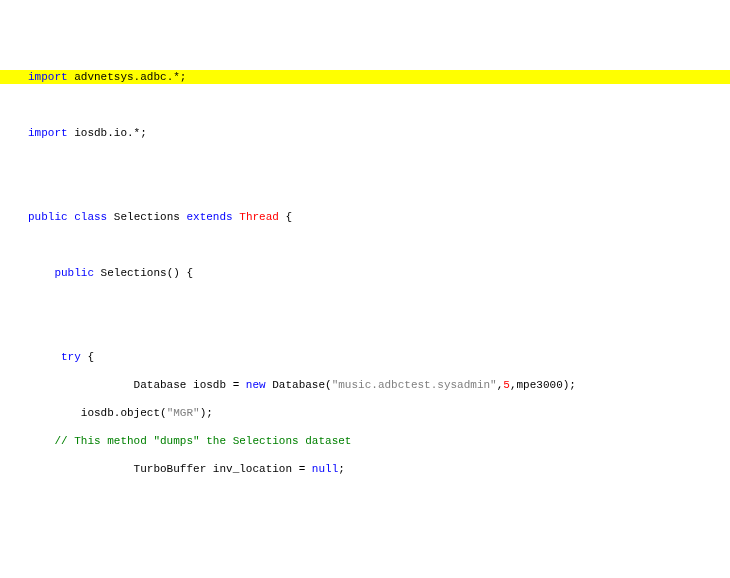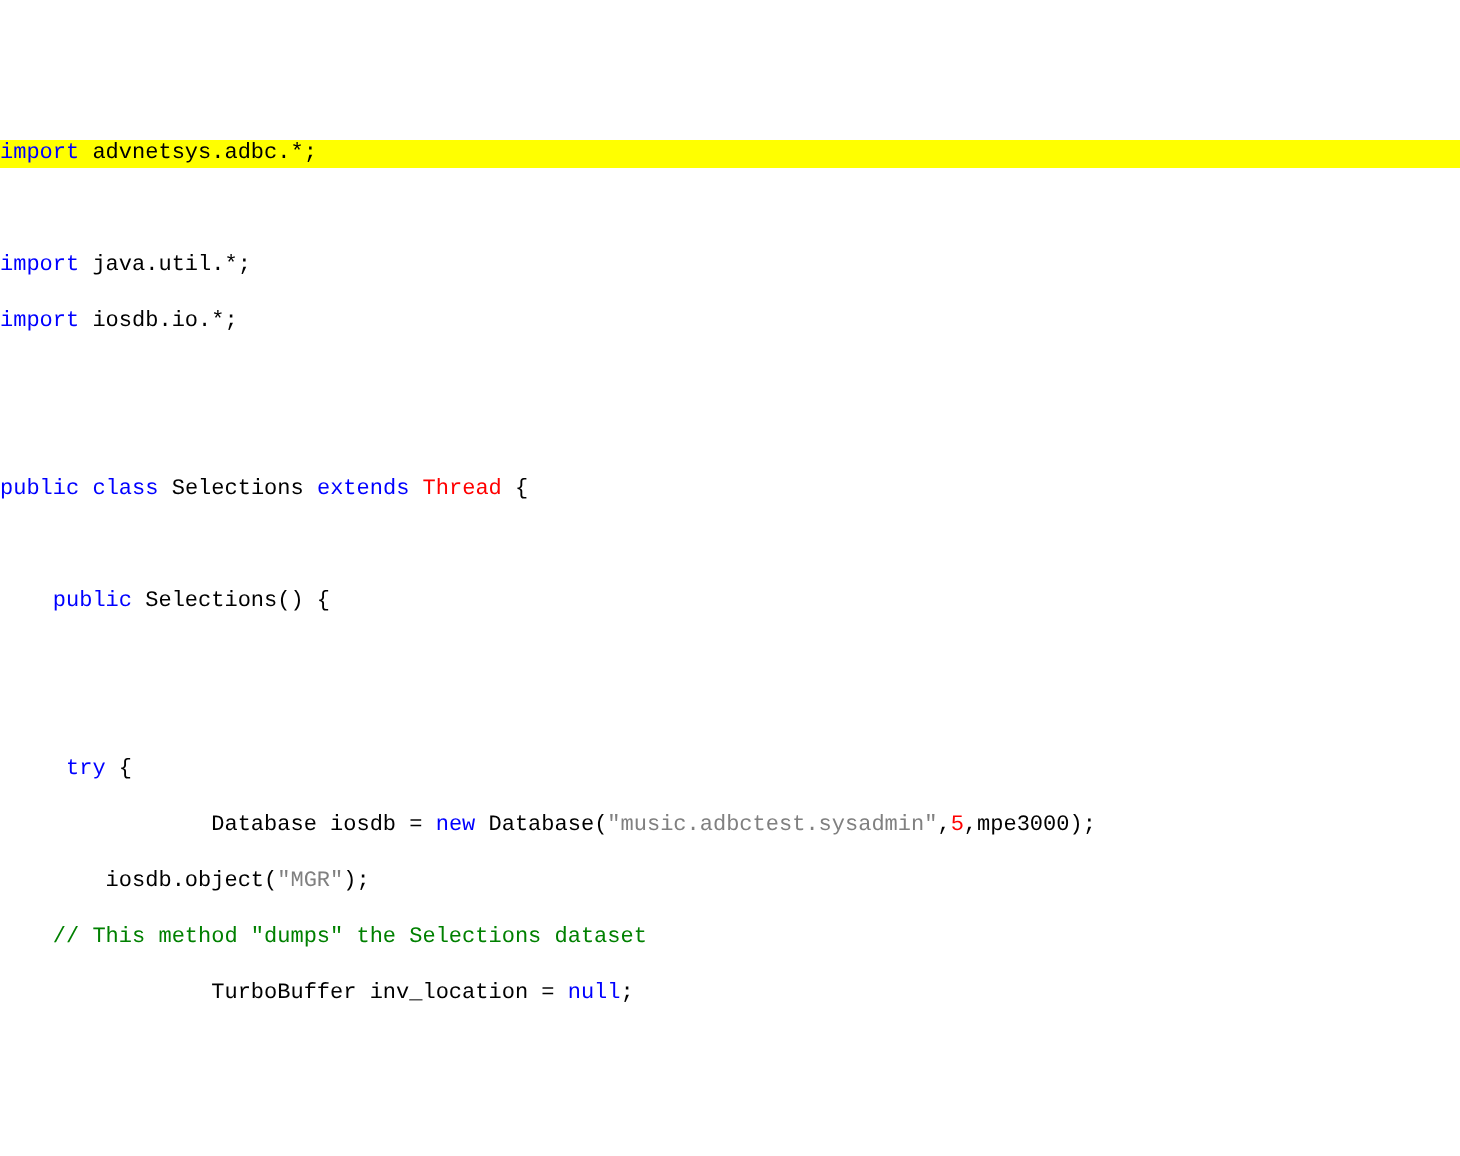"import advnetsys.adbc.*;" .line { padding-left: none -> 28px }
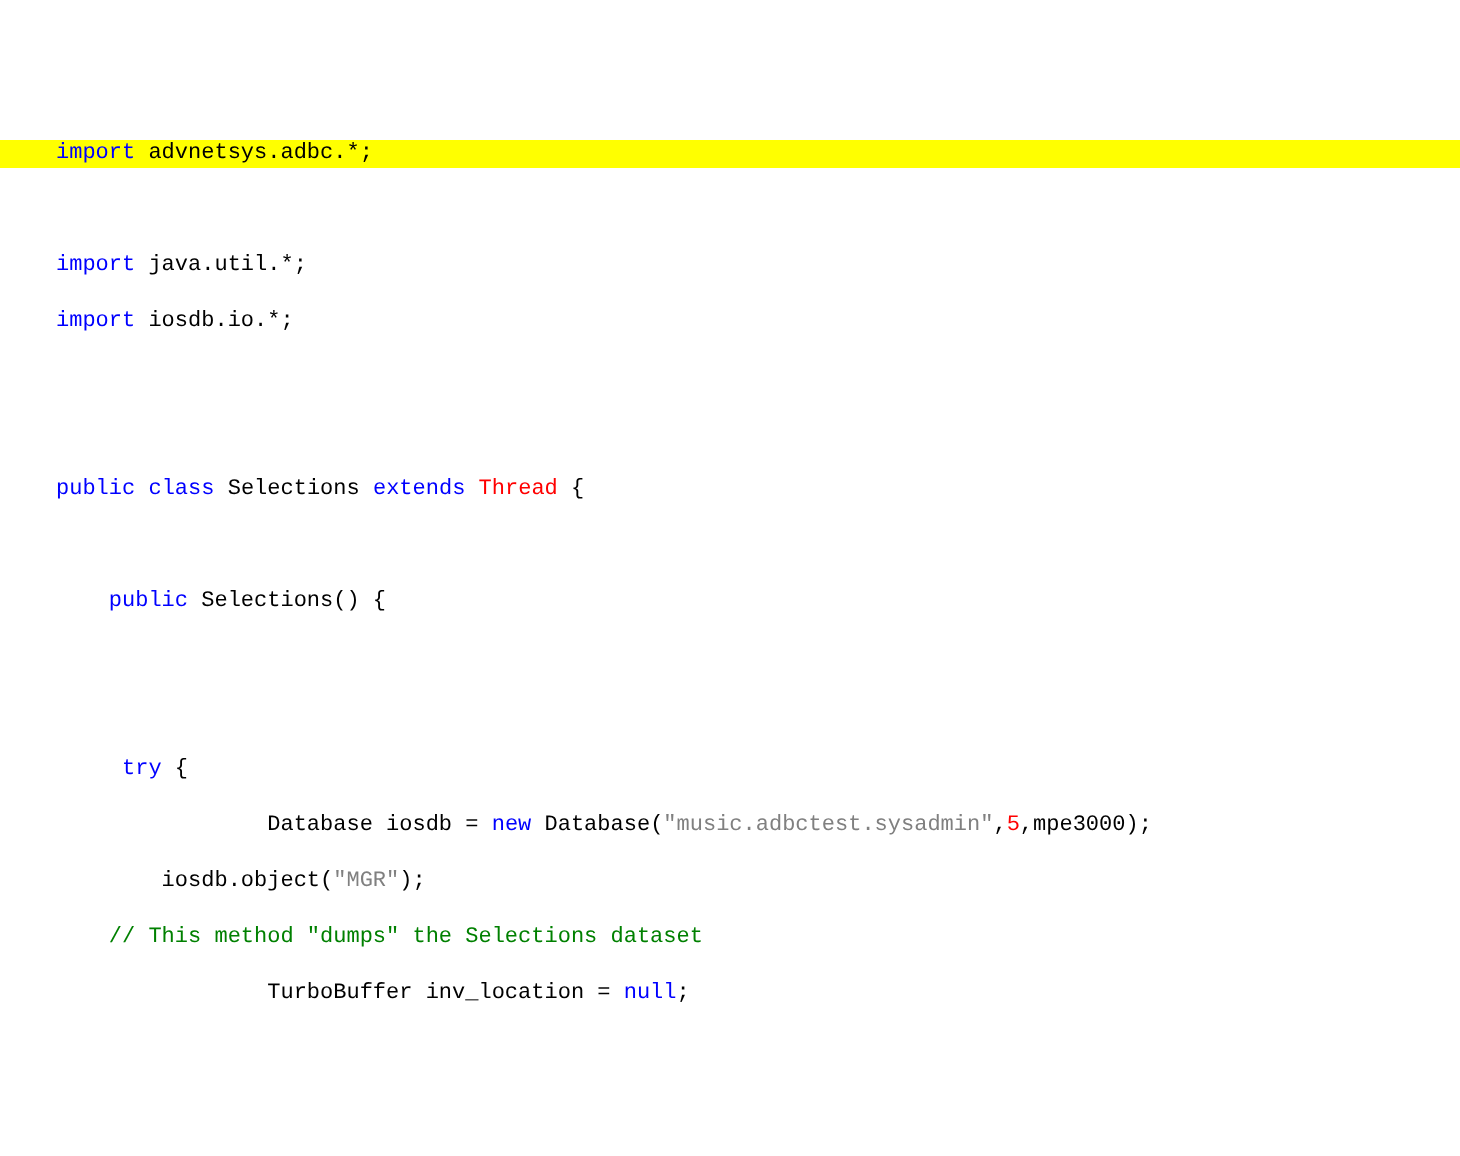"import java.util.*;" span.line { html: <span><span>import</span><span> java.util.*;</span></span> -> none }
